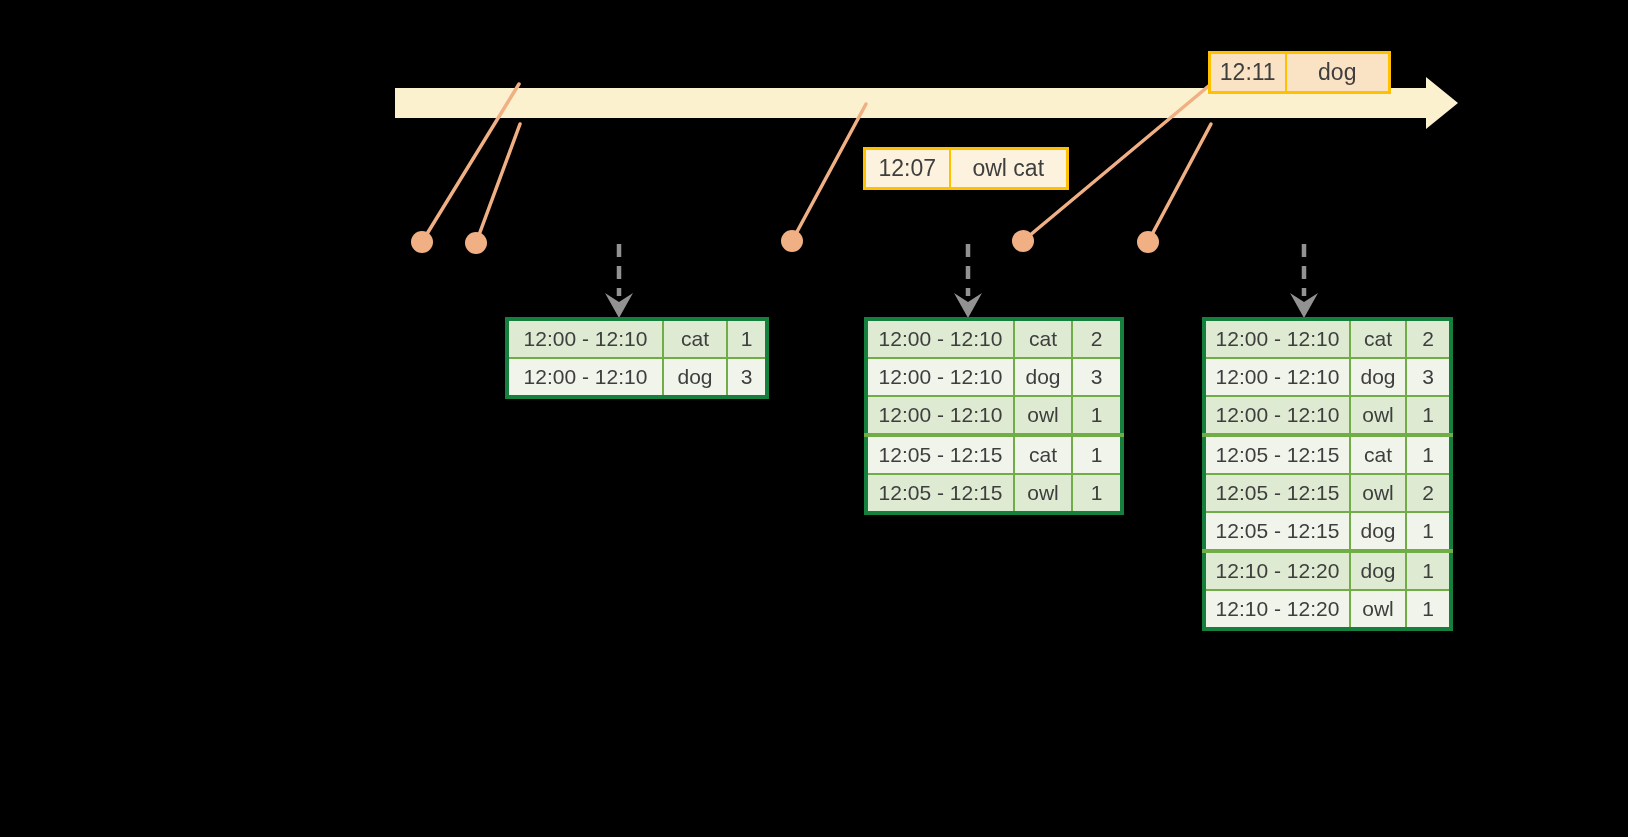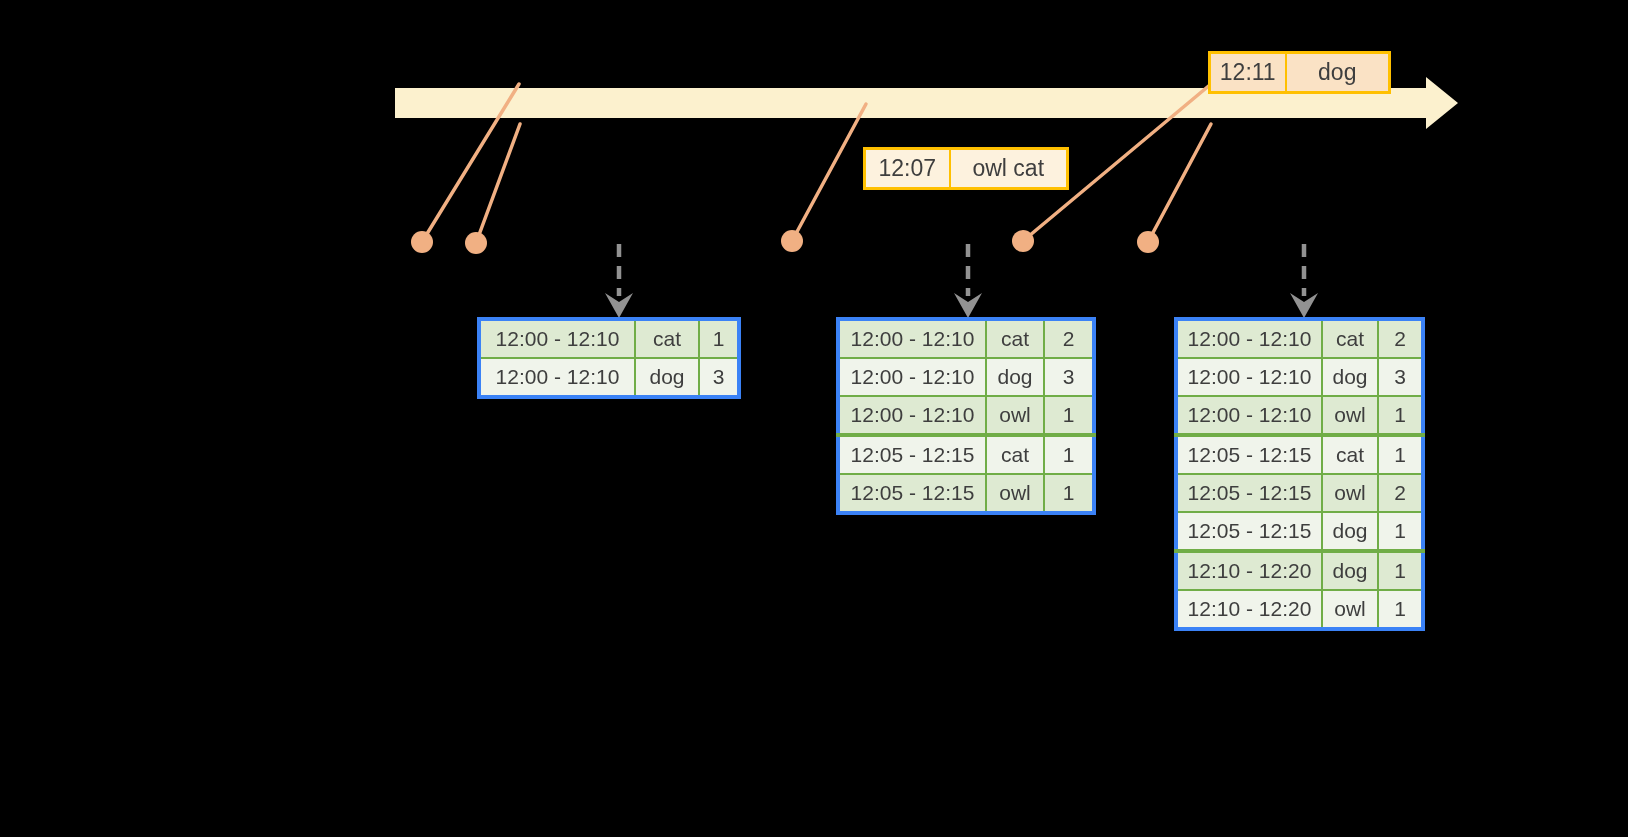"12:00 - 12:10" .result-table { border: 4px solid #3b82f6 -> 4px solid #15803d; margin-left: none -> 28px }
